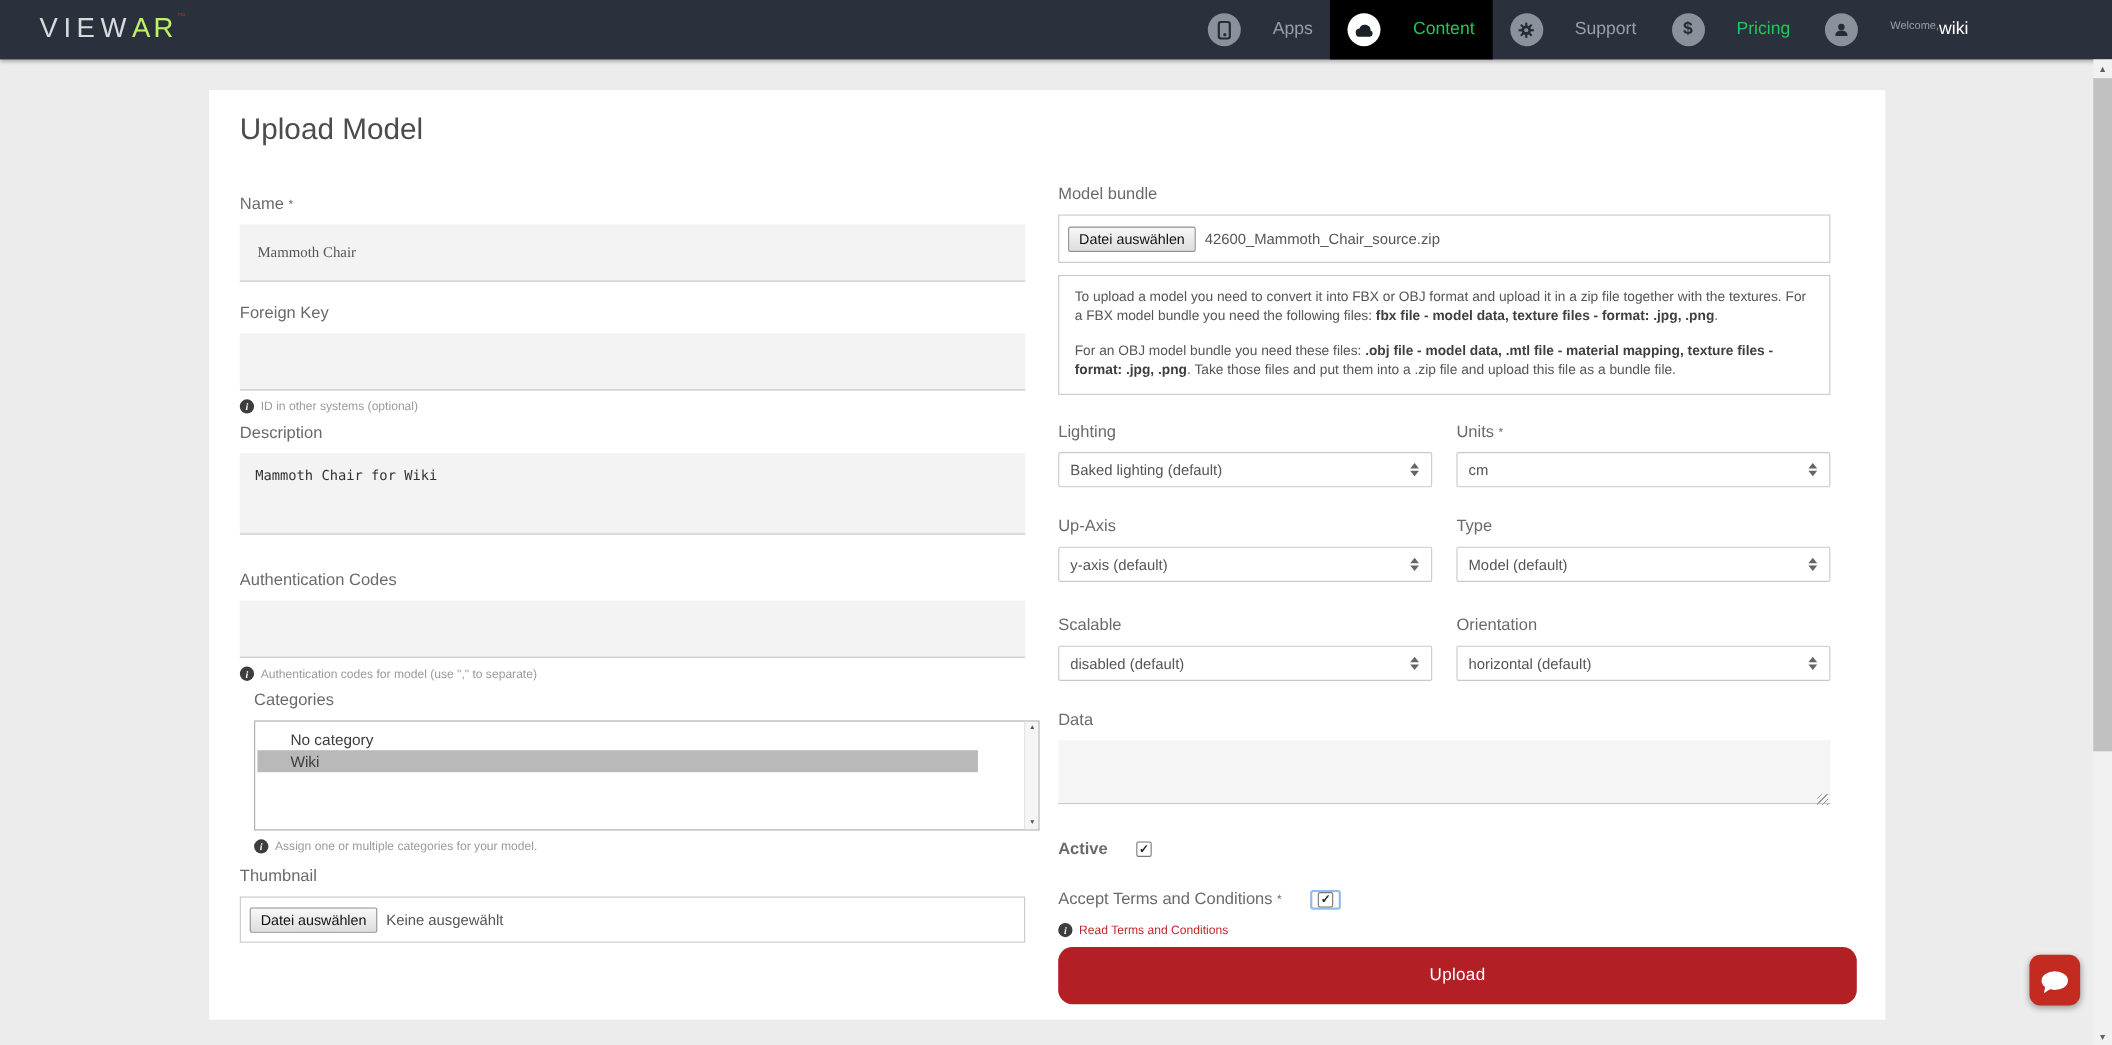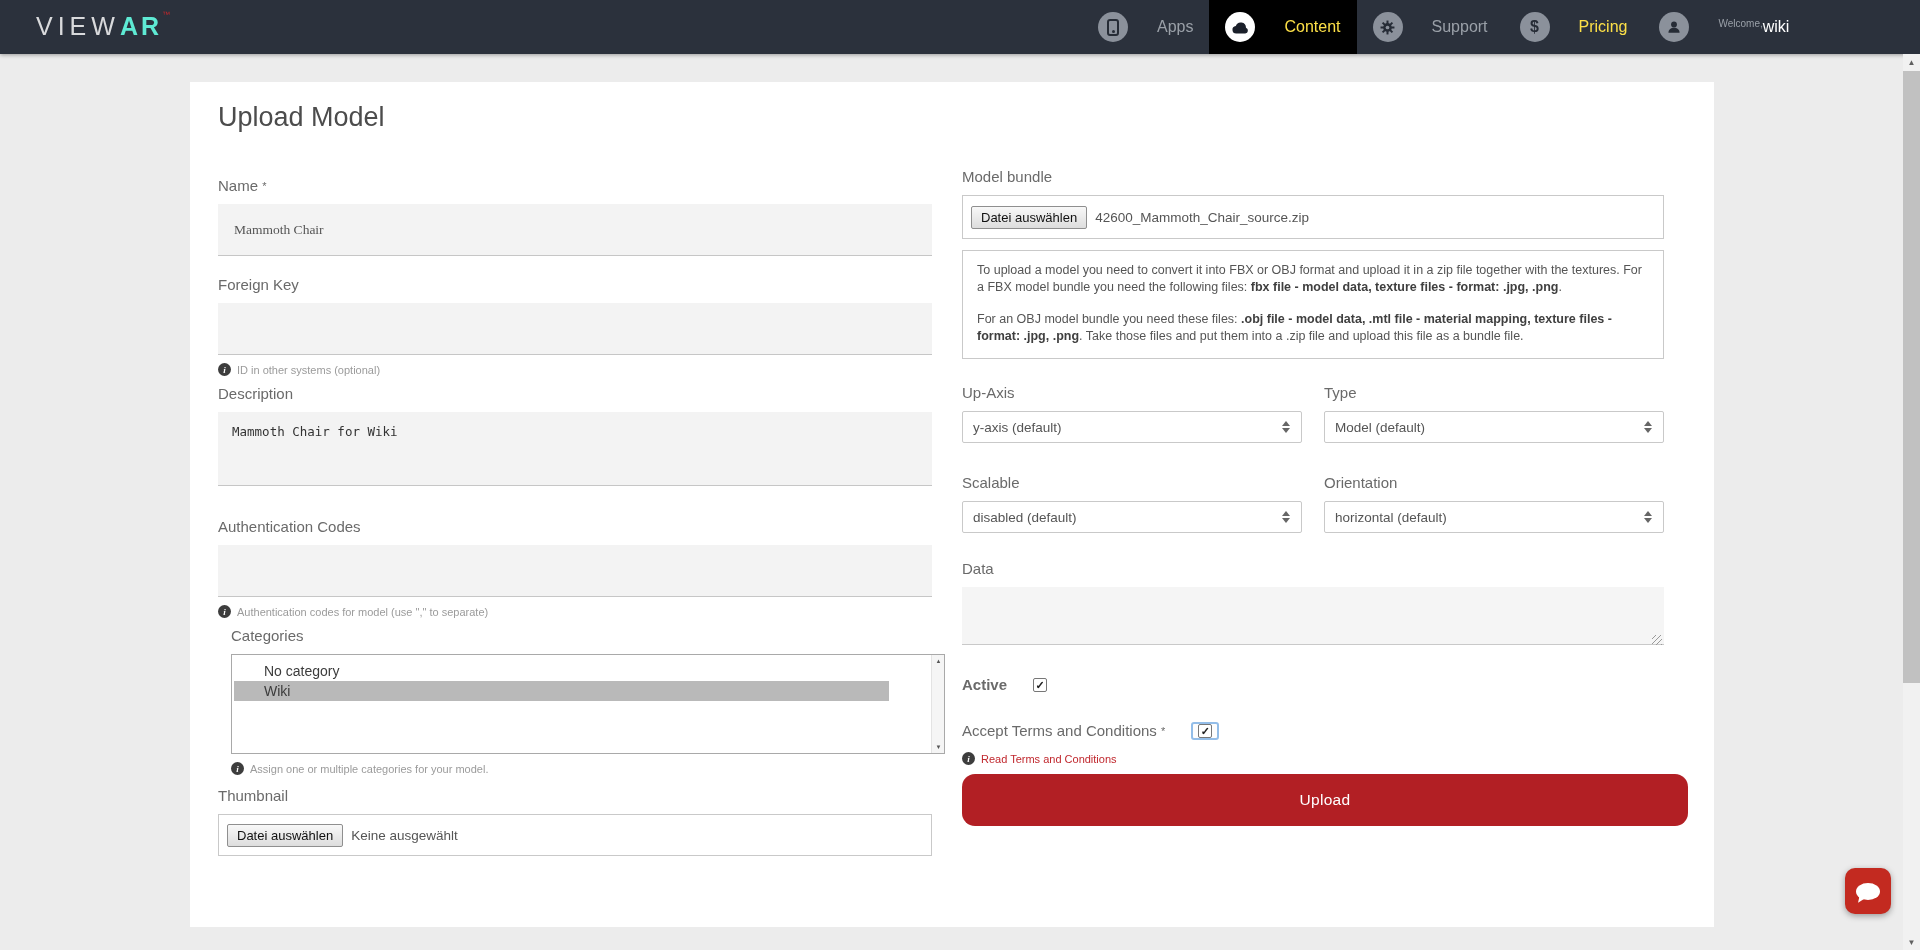"AR" .logo .logo-ar { color: #5eead4 -> #bef264; font-weight: 700 -> 400 }
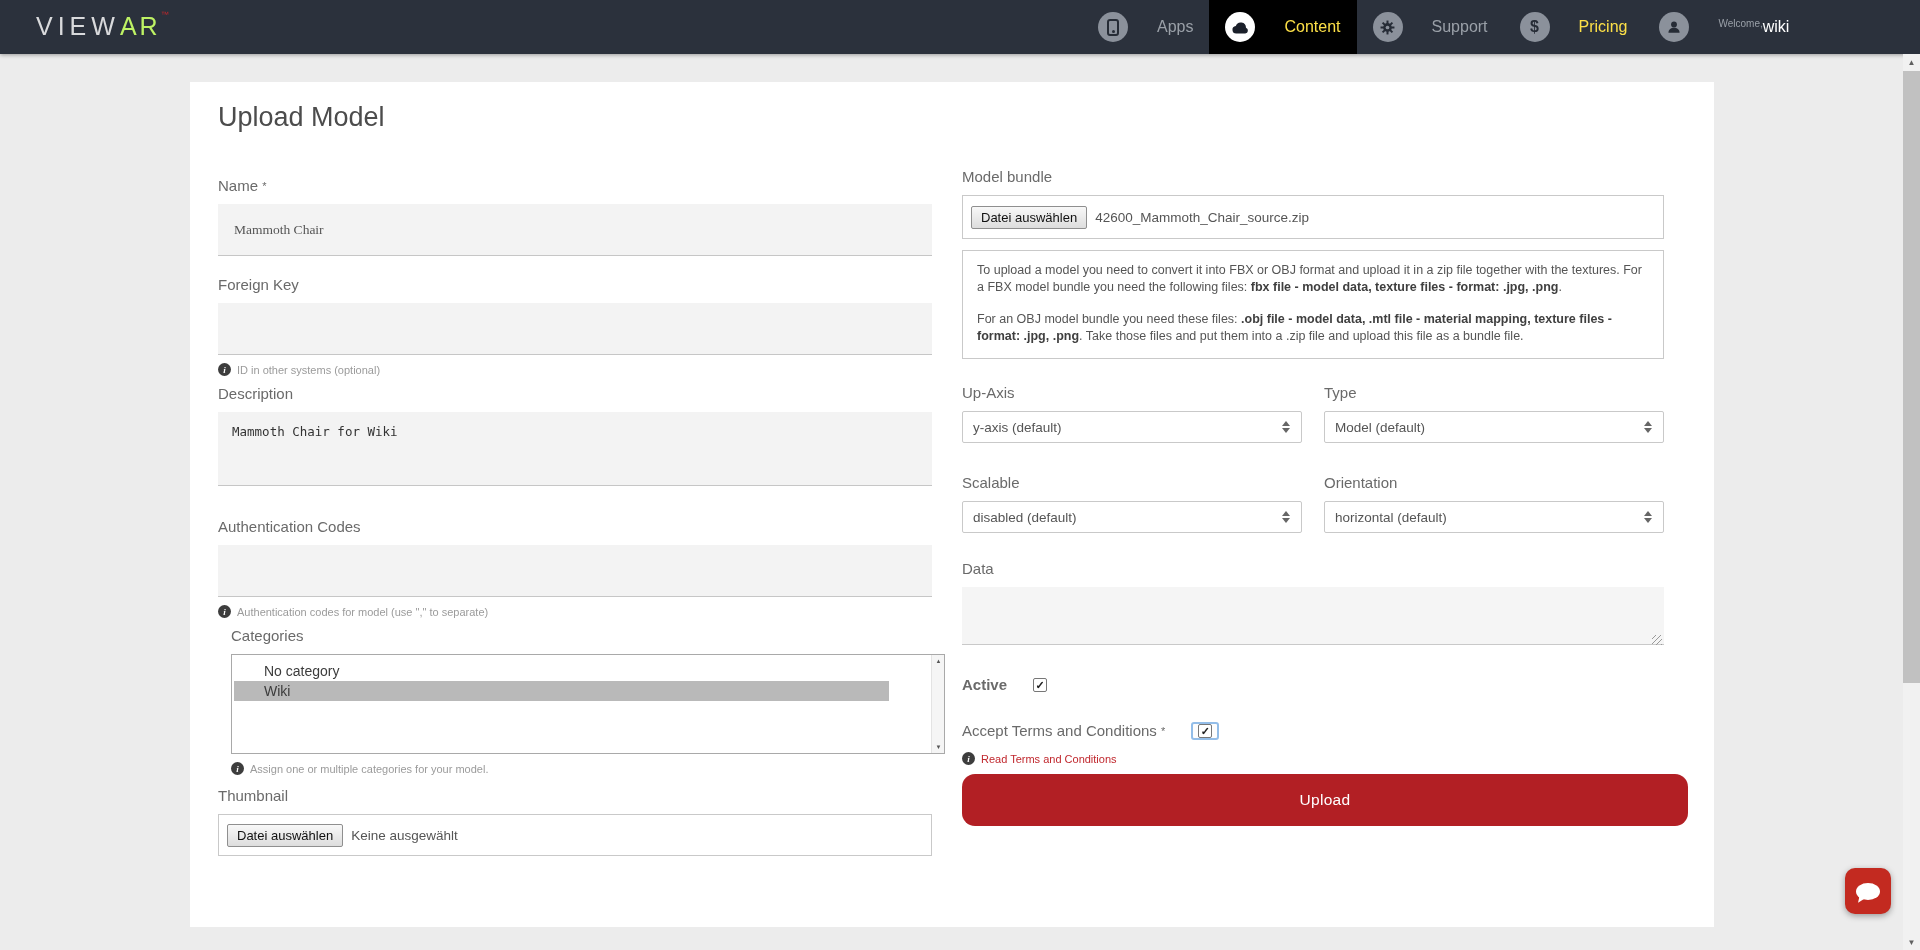"Content" .nav-label.bright { color: #fde047 -> #22c55e }
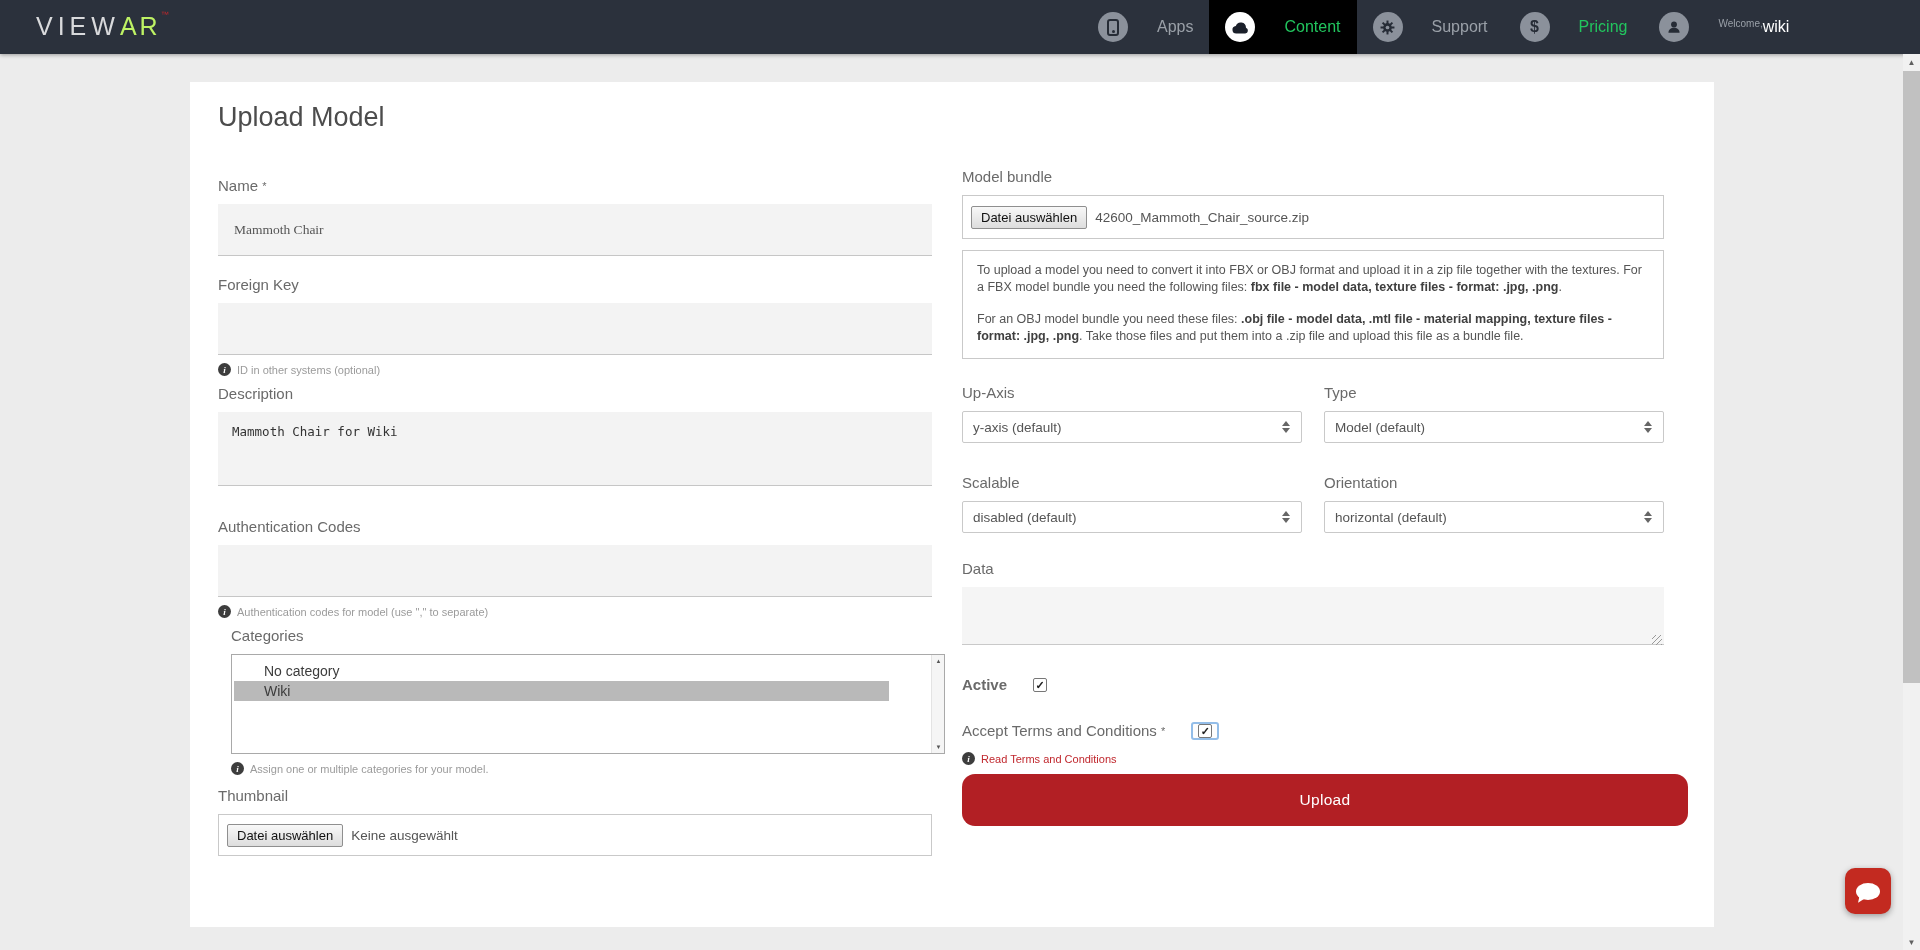"Lighting" div.sel-row { html: none -> <div> <div> <div>Lighting</div> <div> <span>Baked lighting (default)</span> <span></span> </div> </div> <div> <div><span>Units</span> <span>*</span></div> <div> <span>cm</span> <span></span> </div> </div> </div> }
